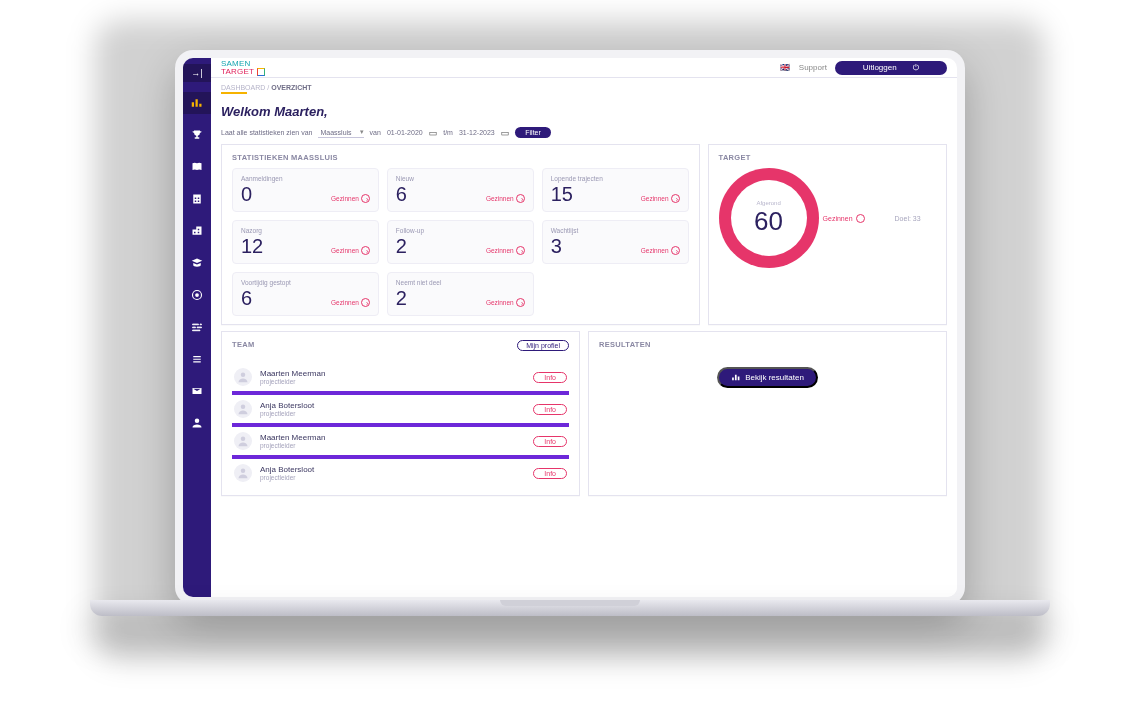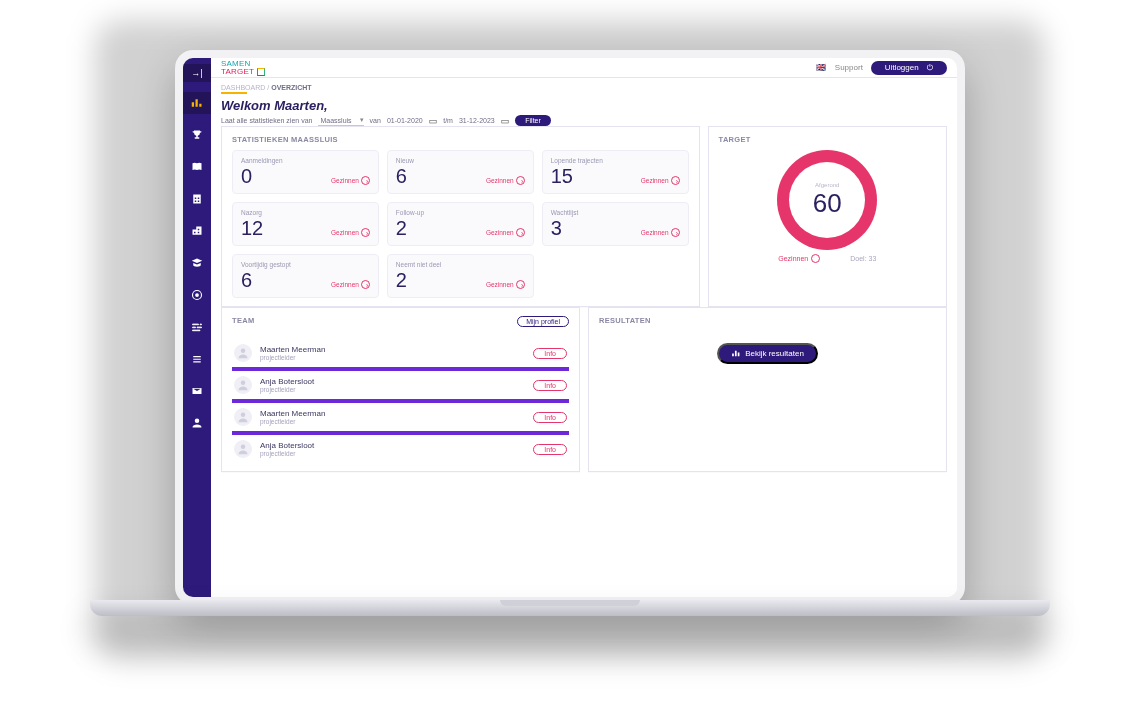"Uitloggen" .topbar .logout { gap: 8px -> 16px; padding: 2px 14px -> 2px 28px }
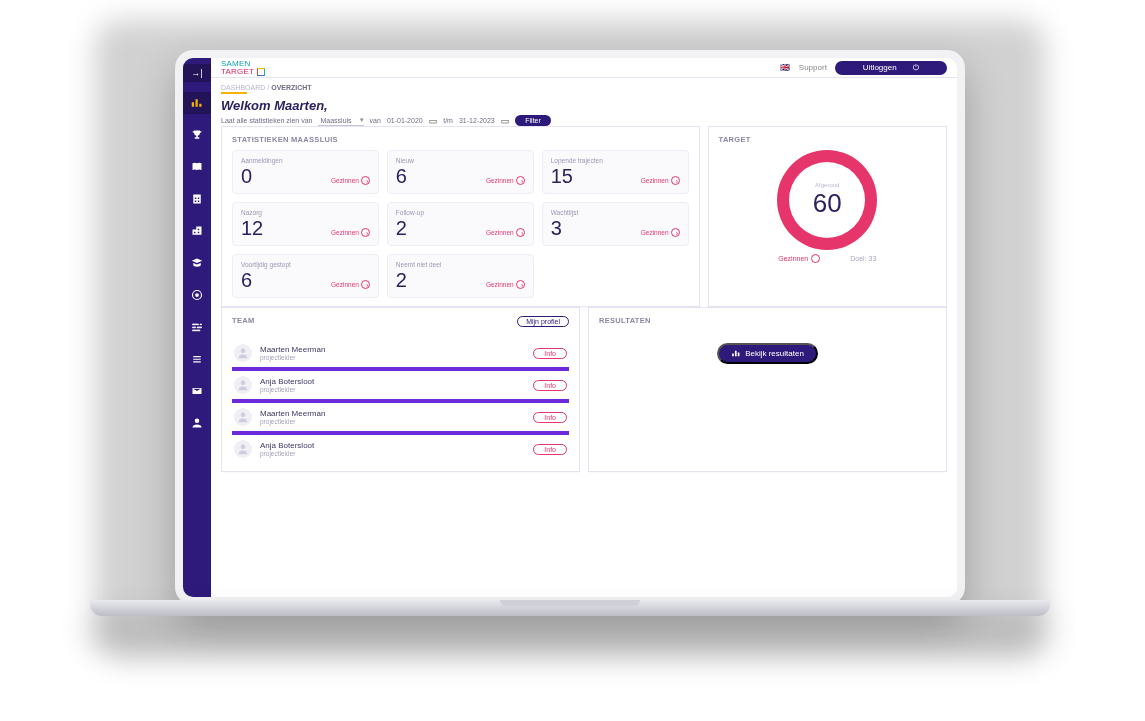"Welkom Maarten," .content { gap: none -> 6px }
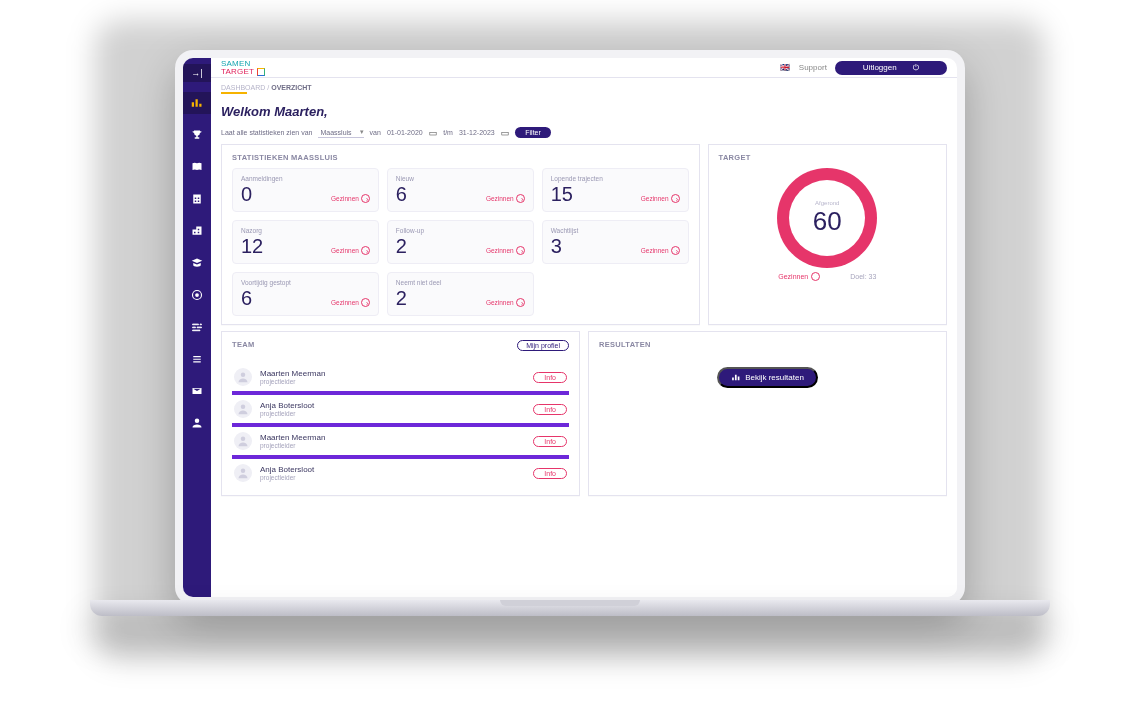"60" .target-wrap { flex-direction: column -> row }
